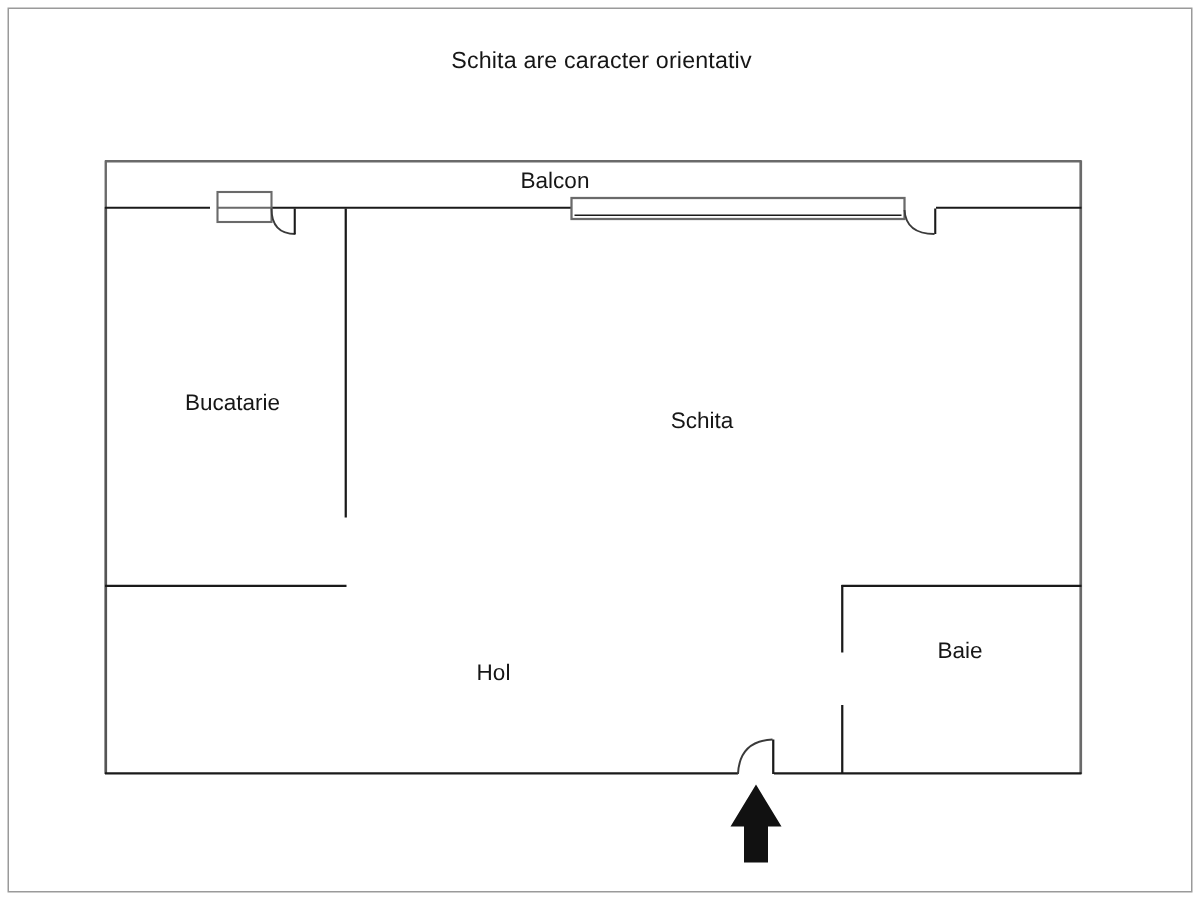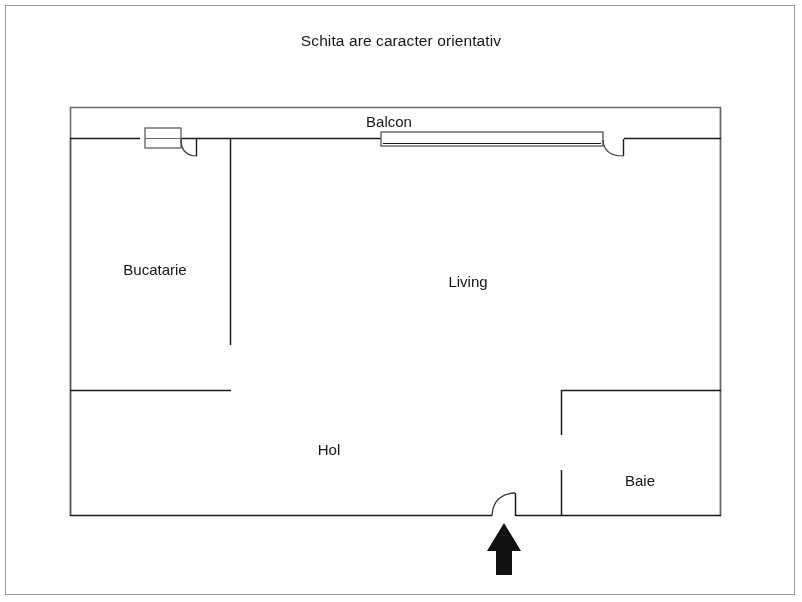"Balcon" div.room-label { left: 389px -> 370px }
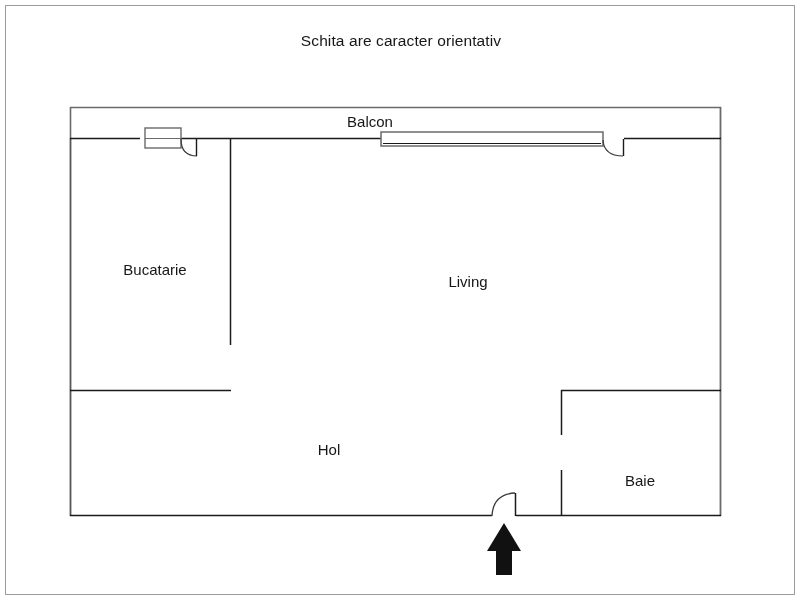"Living" div.room-label { text: Living -> Schita }
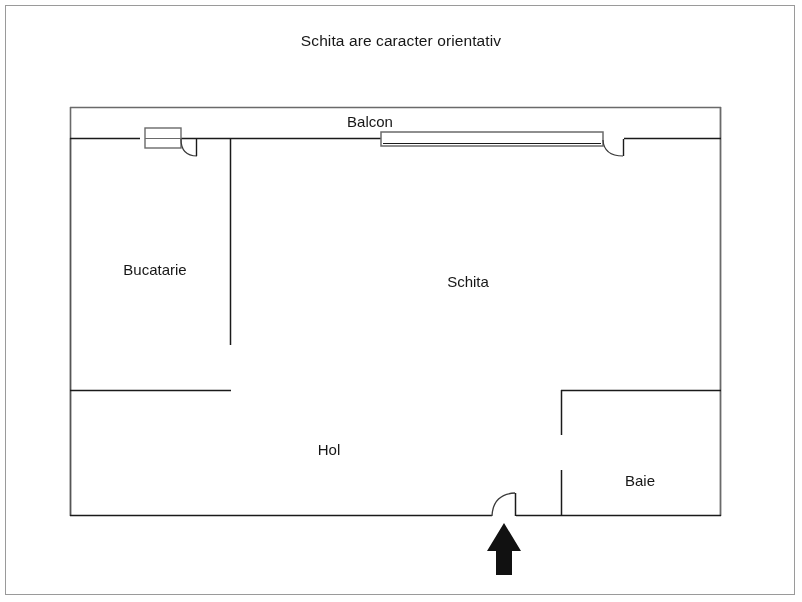"Baie" div.room-label { top: 480px -> 434px }
